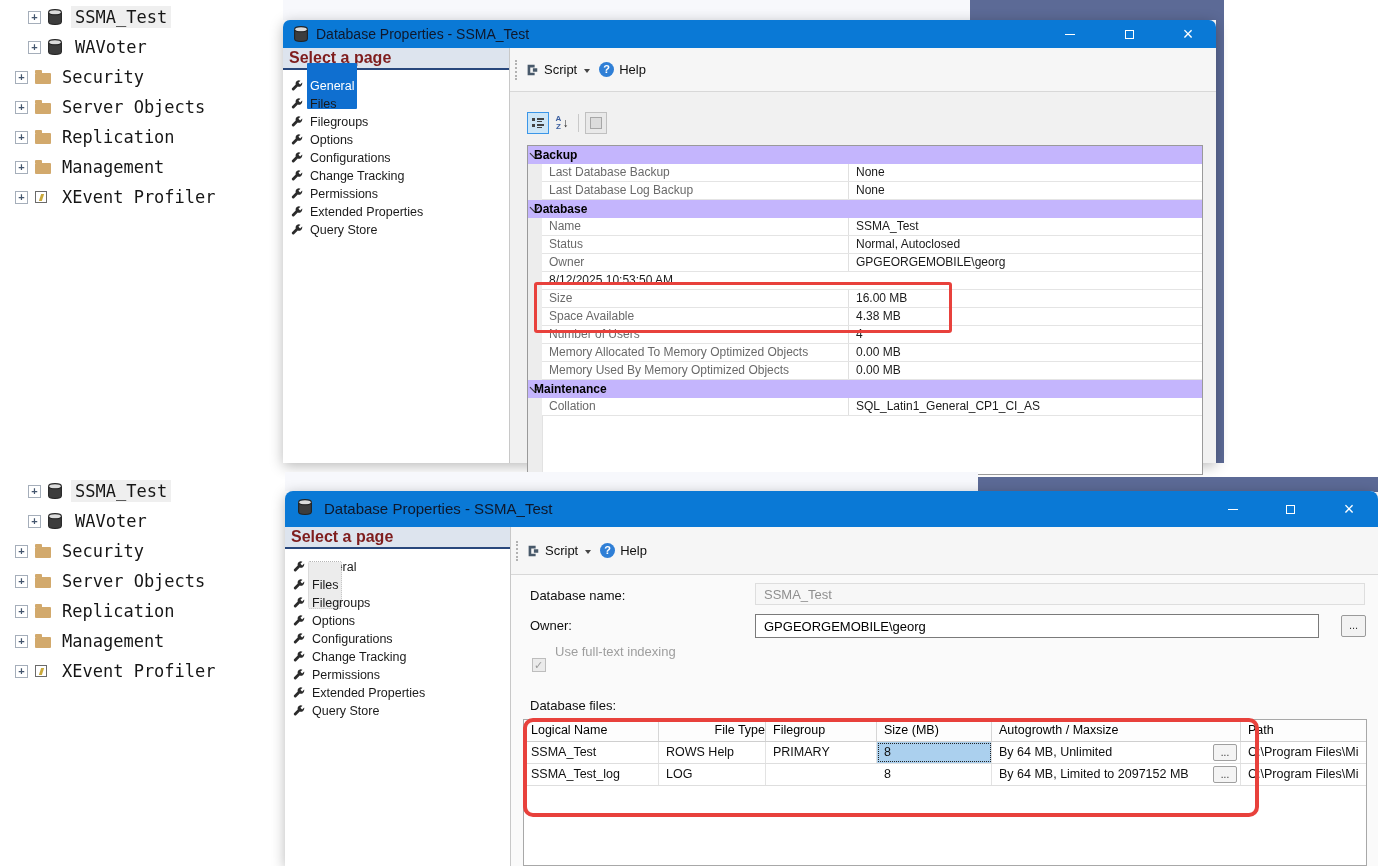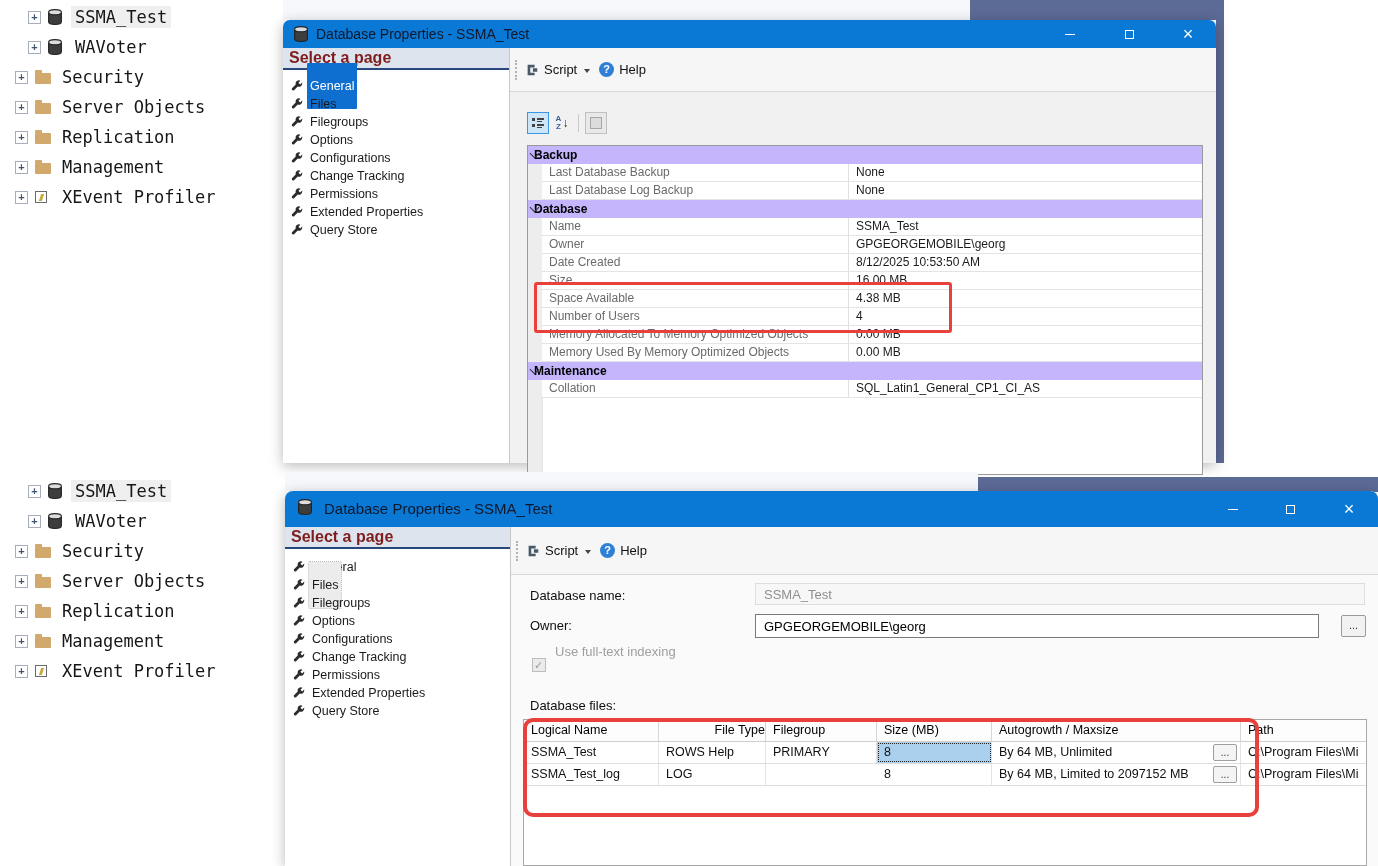"Status" div.grid-row { html: none -> <div> <div>Status</div> <div>Normal, Autoclosed</div> </div> }
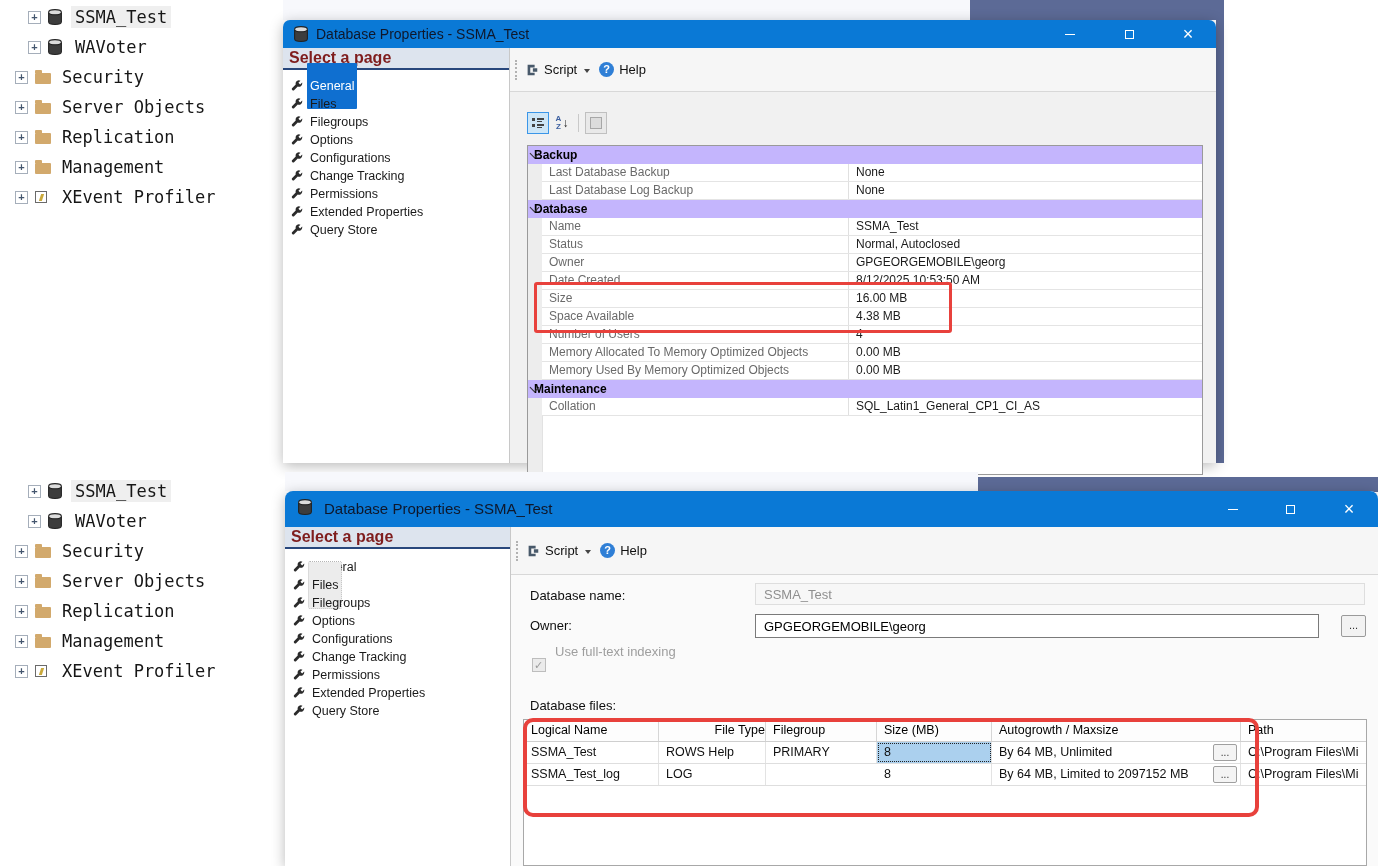"Date Created" div.row-label { html: <div>Date Created</div> -> none }
